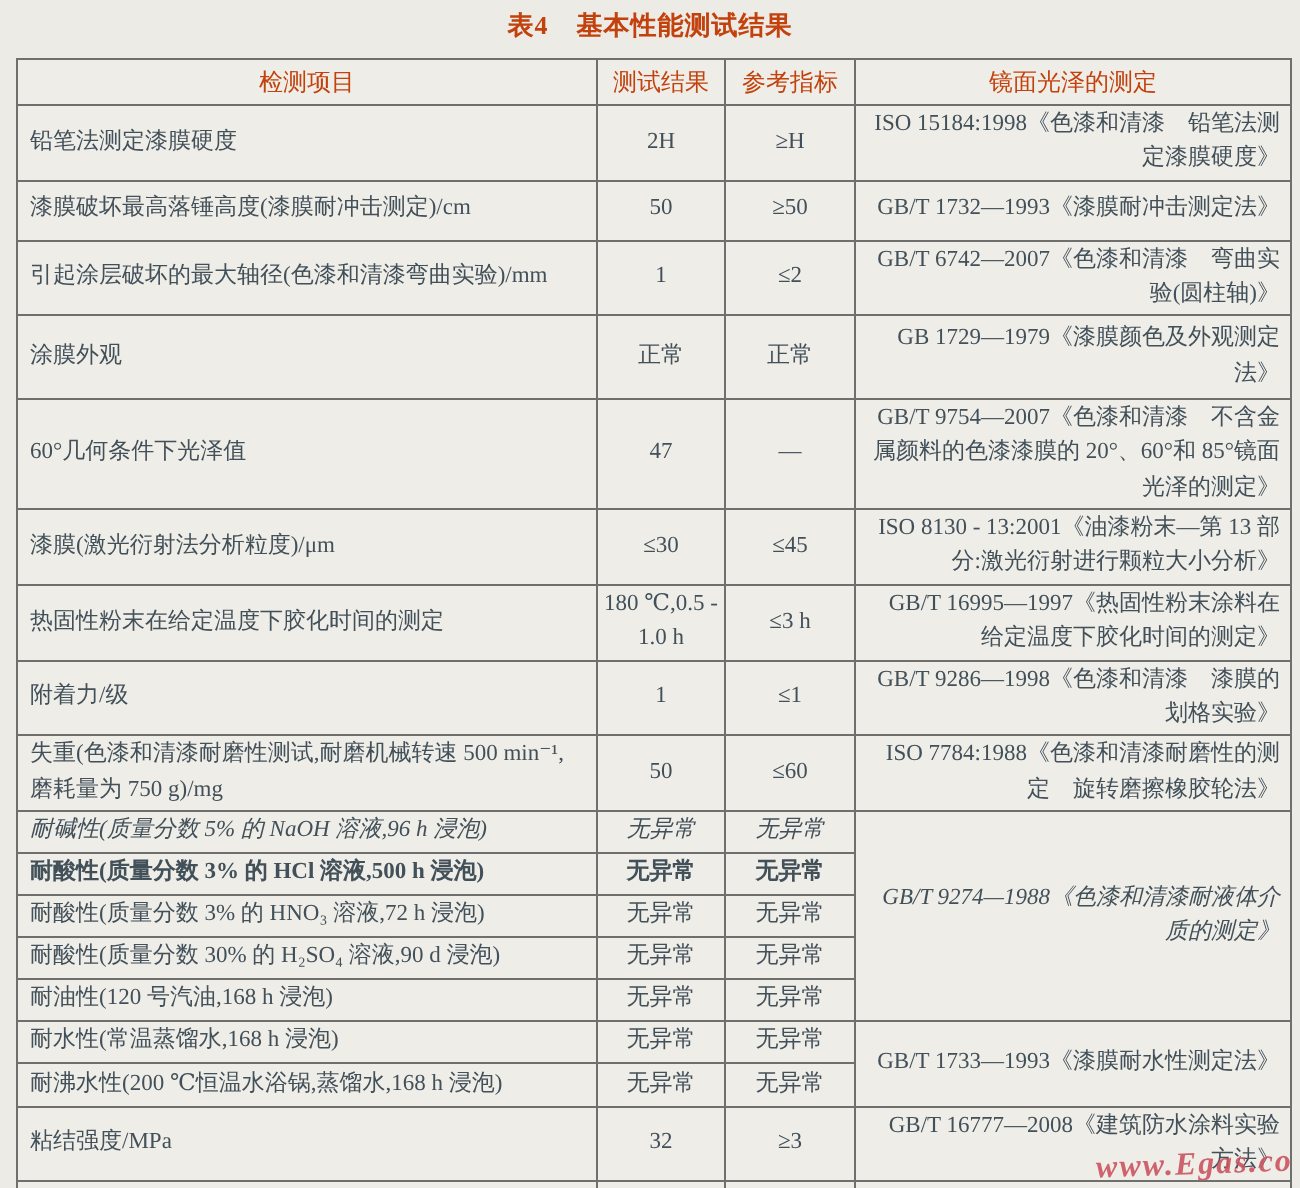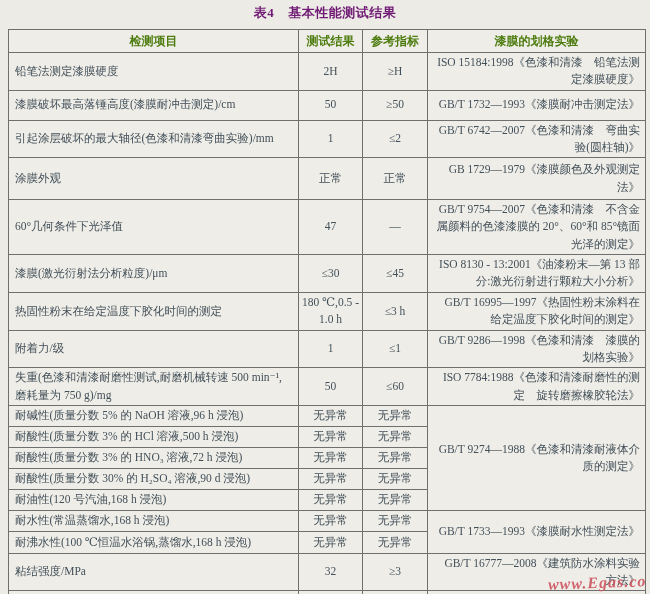"表4 基本性能测试结果" .caption { color: #701a75 -> #c2410c }
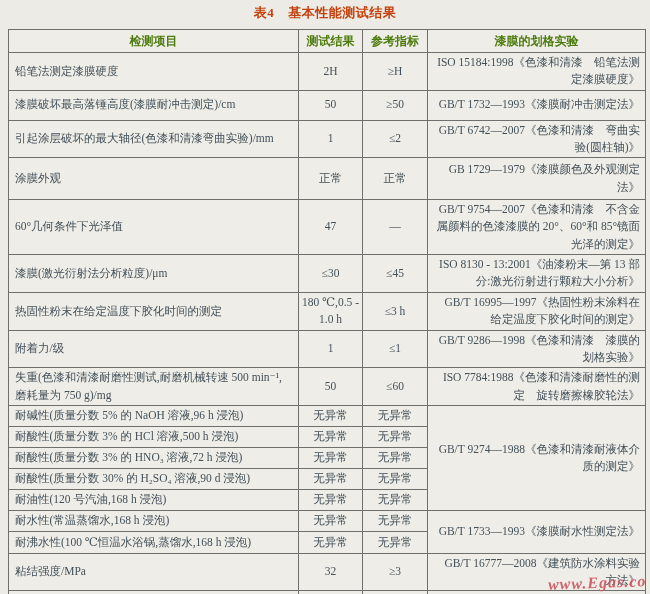"检测项目" th { color: #4d7c0f -> #c2410c; font-weight: bold -> normal }
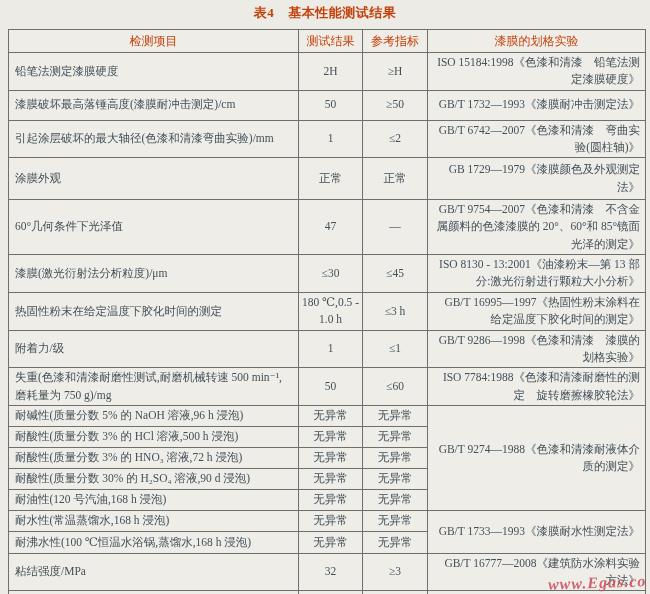"漆膜的划格实验" th { text: 漆膜的划格实验 -> 镜面光泽的测定 }
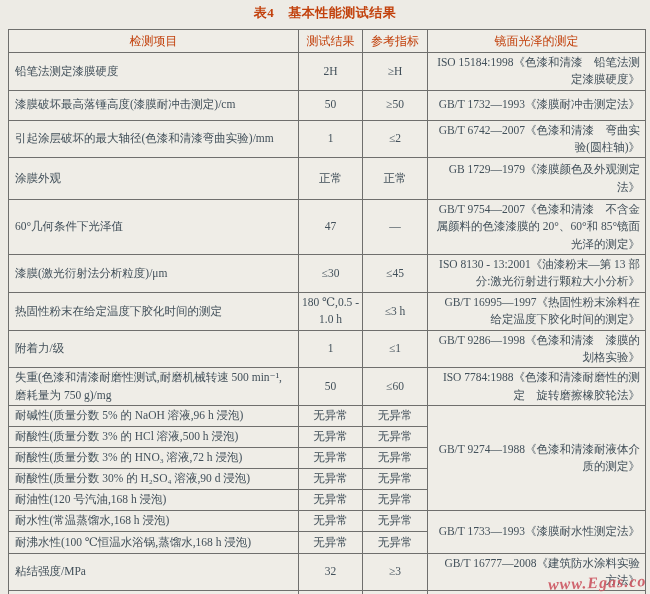"耐碱性(质量分数 5% 的 NaOH 溶液,96" tr { font-style: none -> italic }
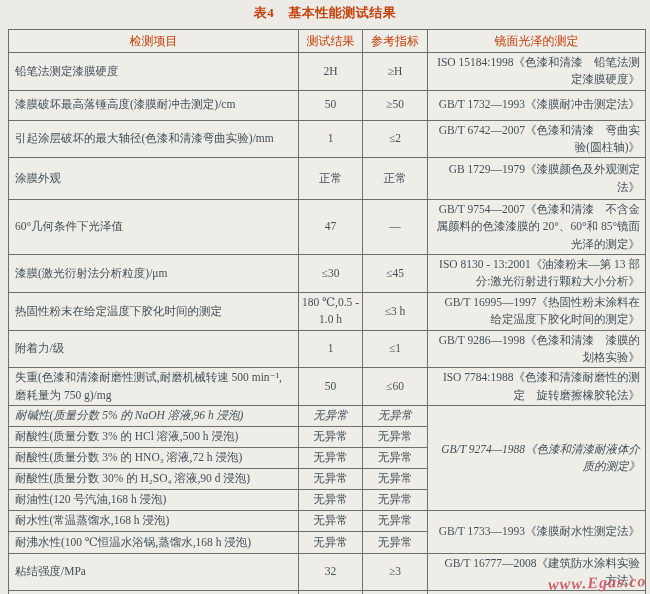"耐酸性(质量分数 3% 的 HCl 溶液,500" tr { font-weight: none -> bold }
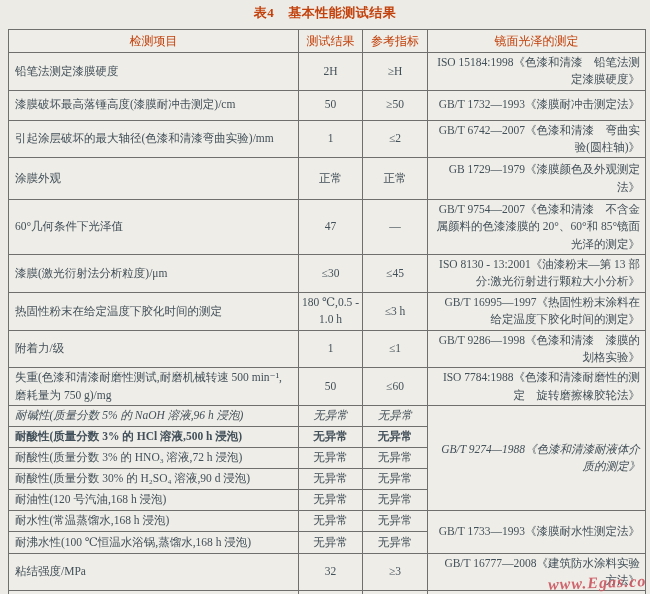"耐沸水性(100 ℃恒温水浴锅,蒸馏水,168 h 浸泡)" td.item { text: 100 -> 200 }
